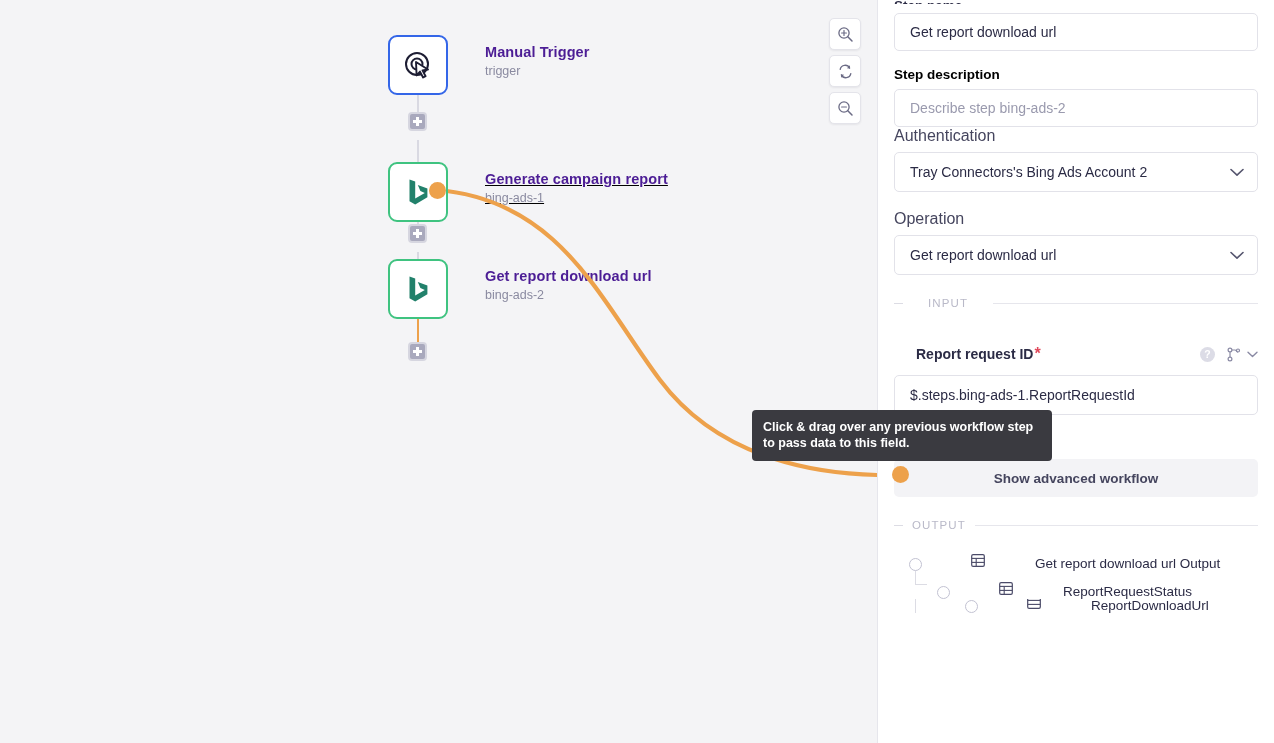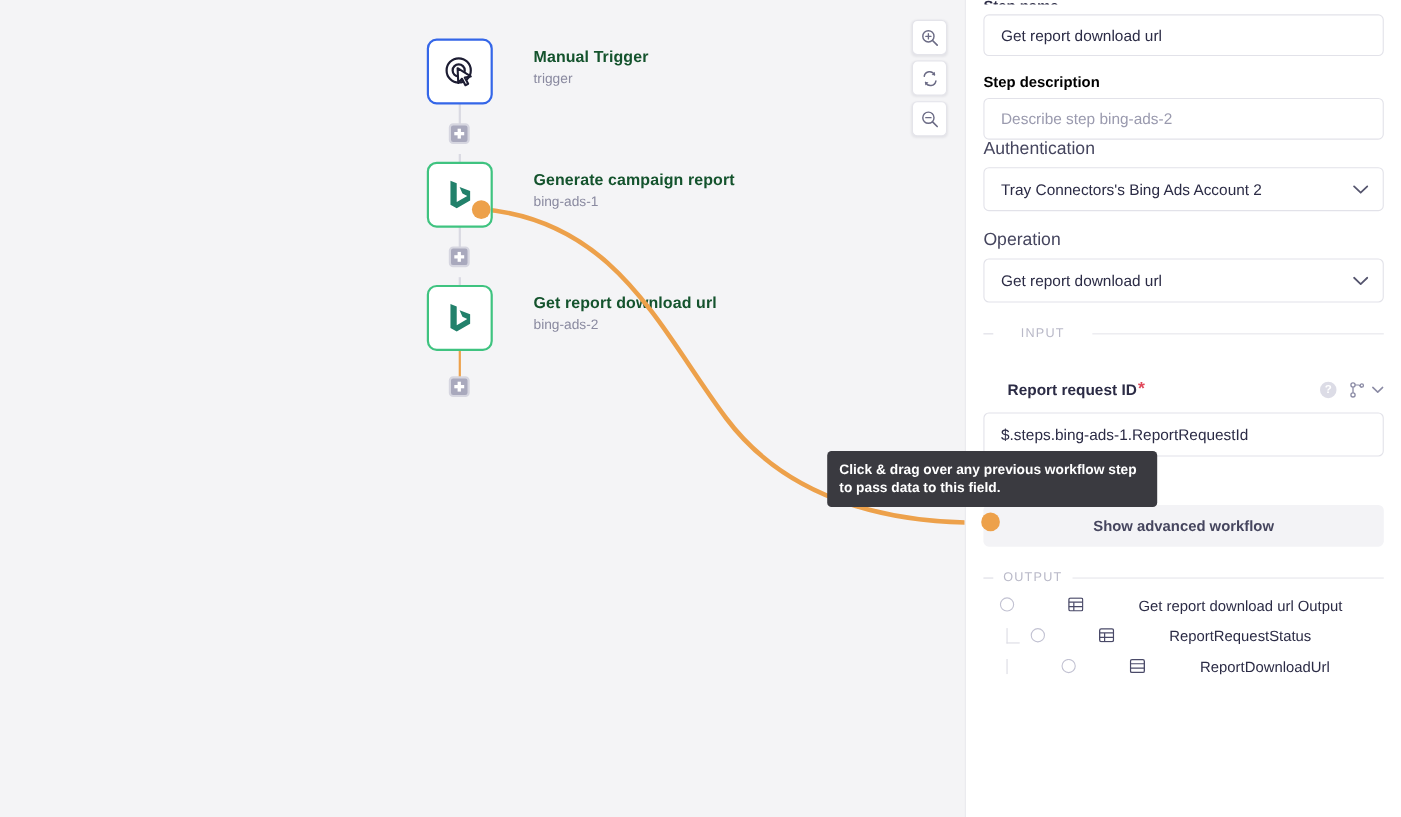"Manual Trigger" .node-title { color: #14532d -> #4c1d95 }
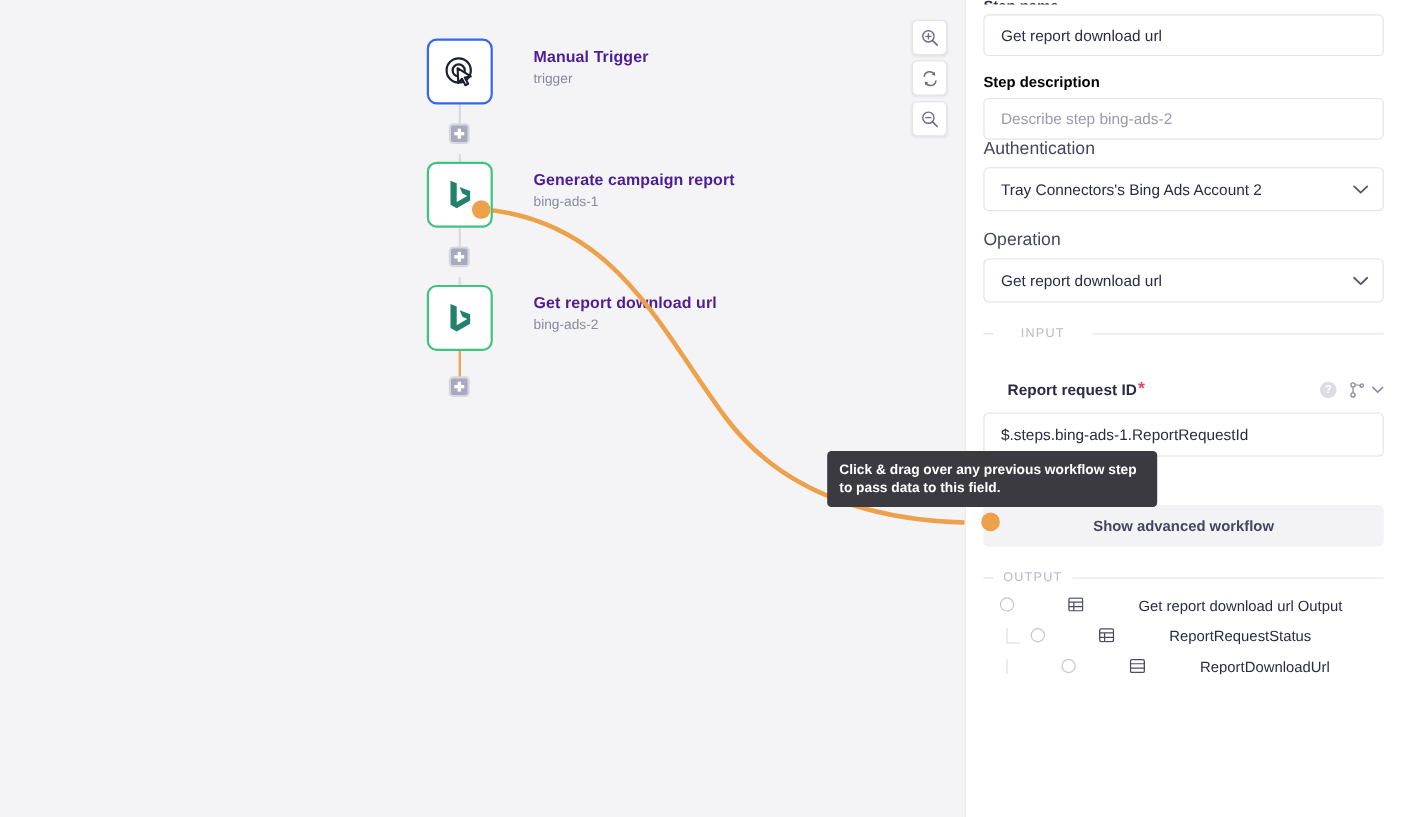"Generate campaign report" div.node { text-decoration: none -> underline; top: 147px -> 162px }
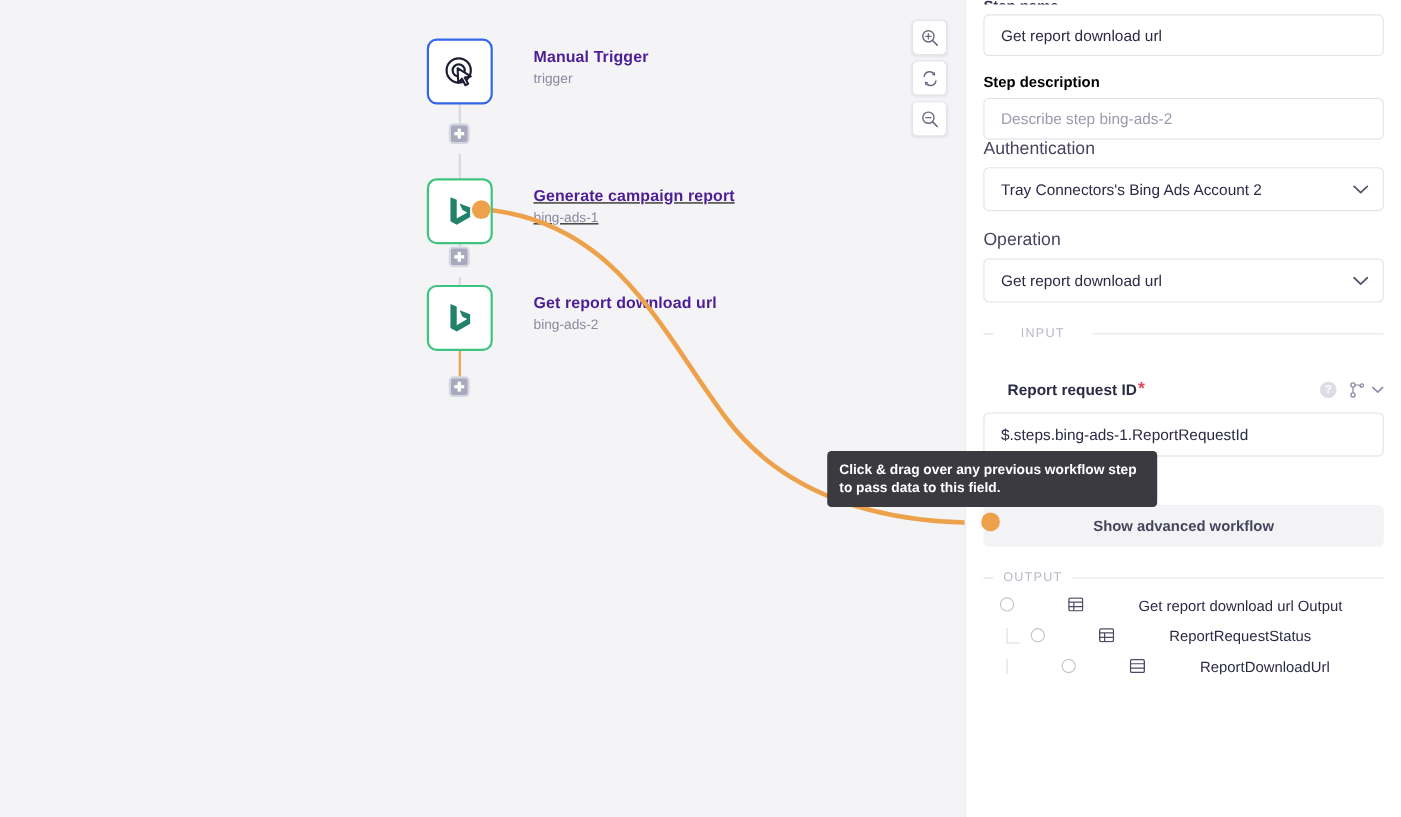"Get report download url Output" .tree-row { align-items: flex-start -> flex-end }
